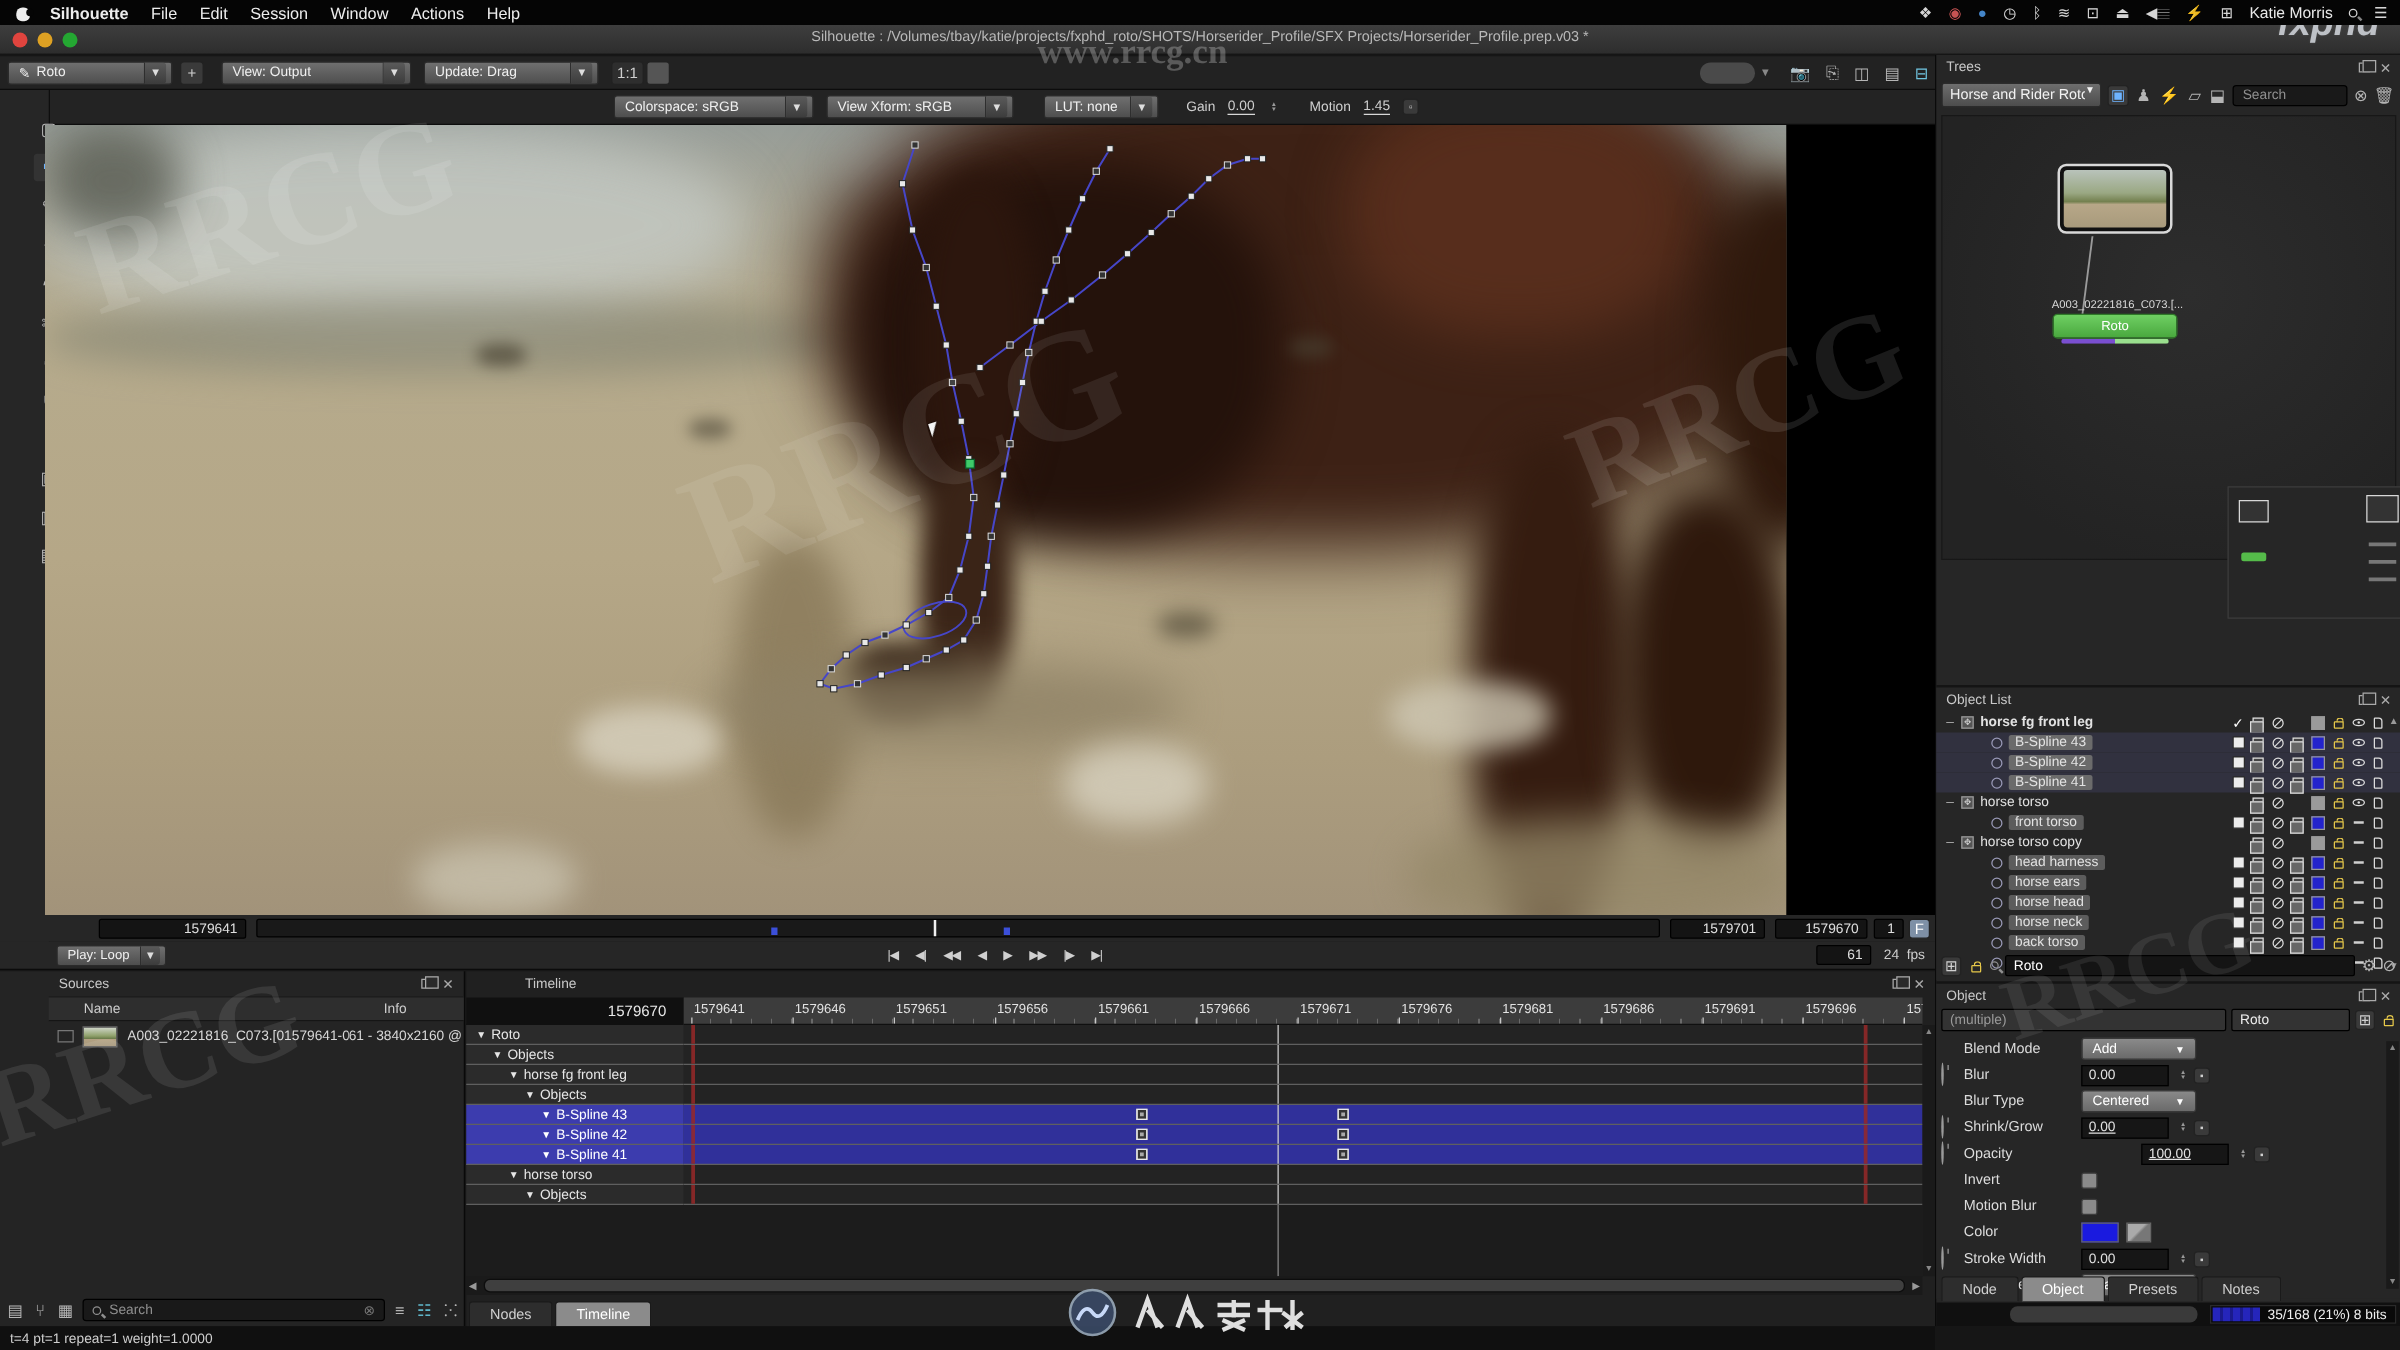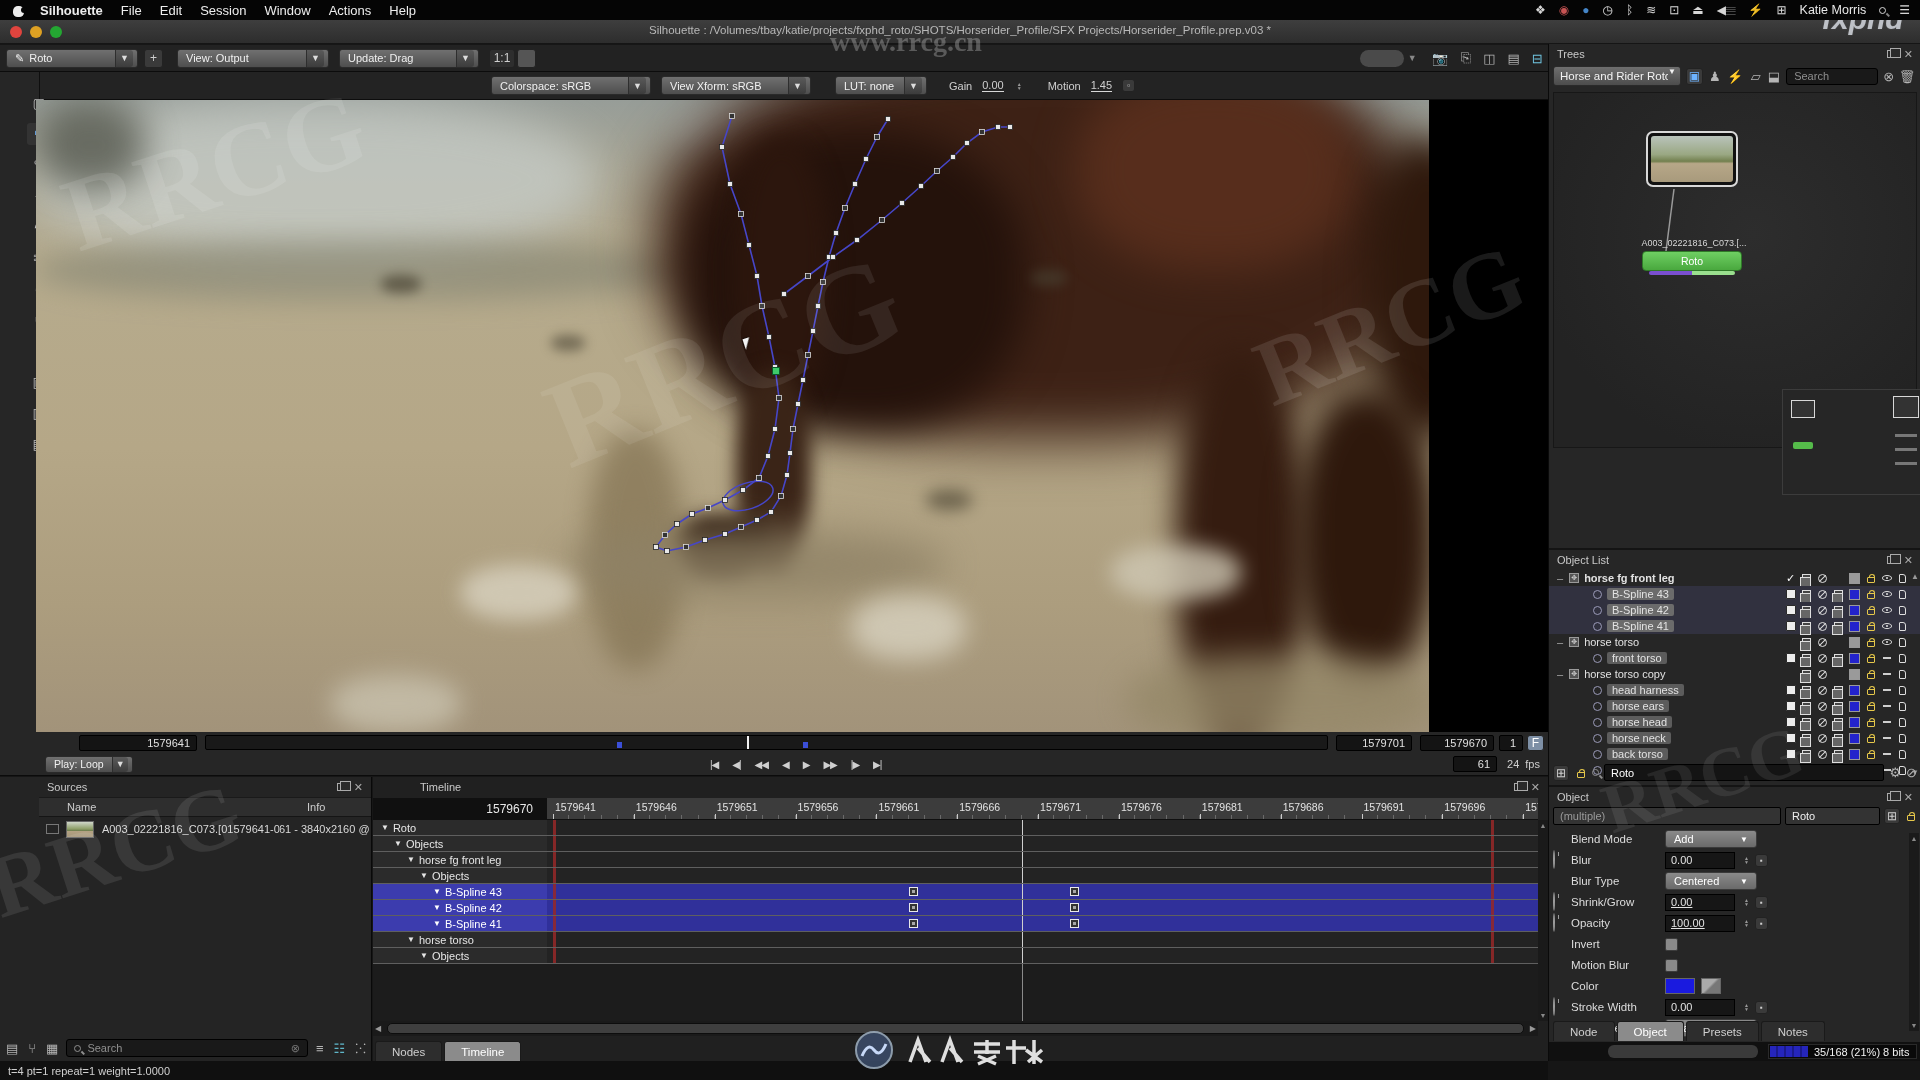"100.00" span.pnum { margin-left: none -> 48px }
